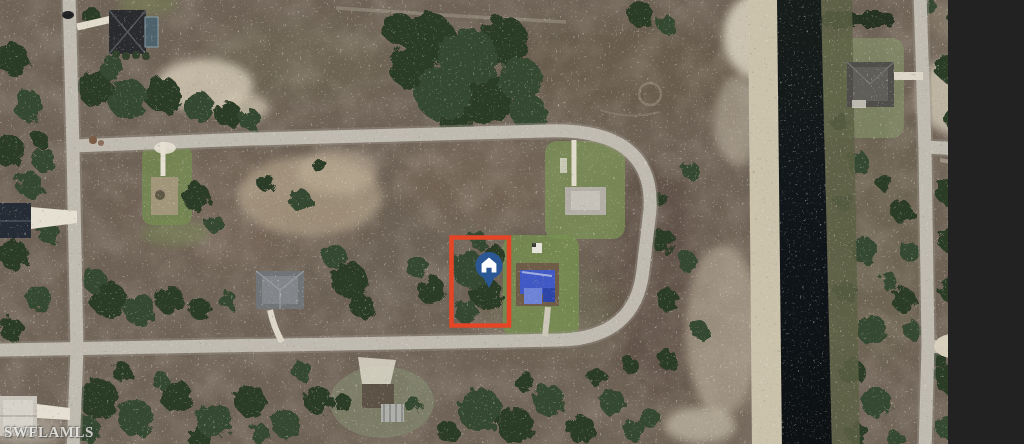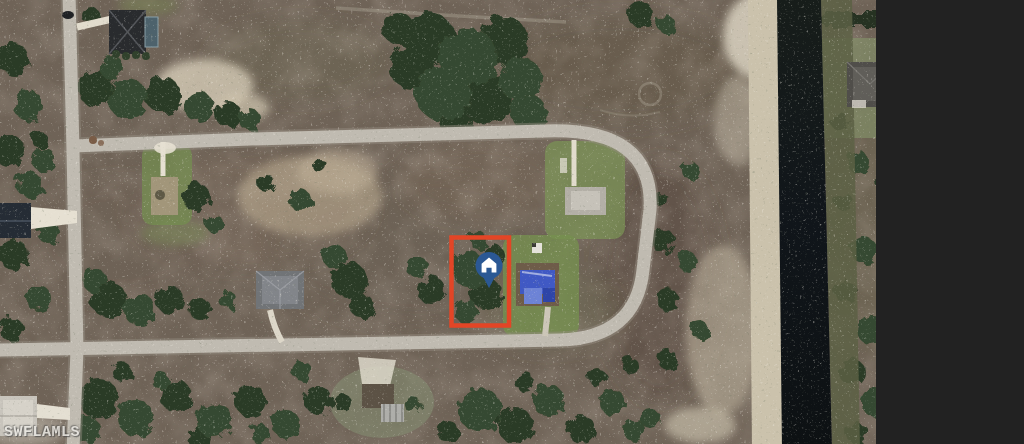"SWFLAMLS" #stage { font-family: Liberation Mono, monospace -> Liberation Serif, serif; width: 876px -> 948px }
